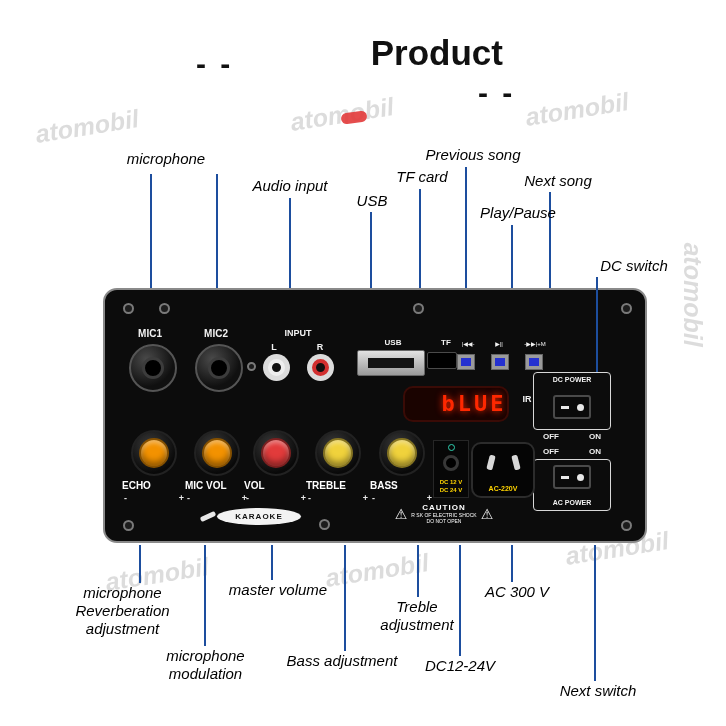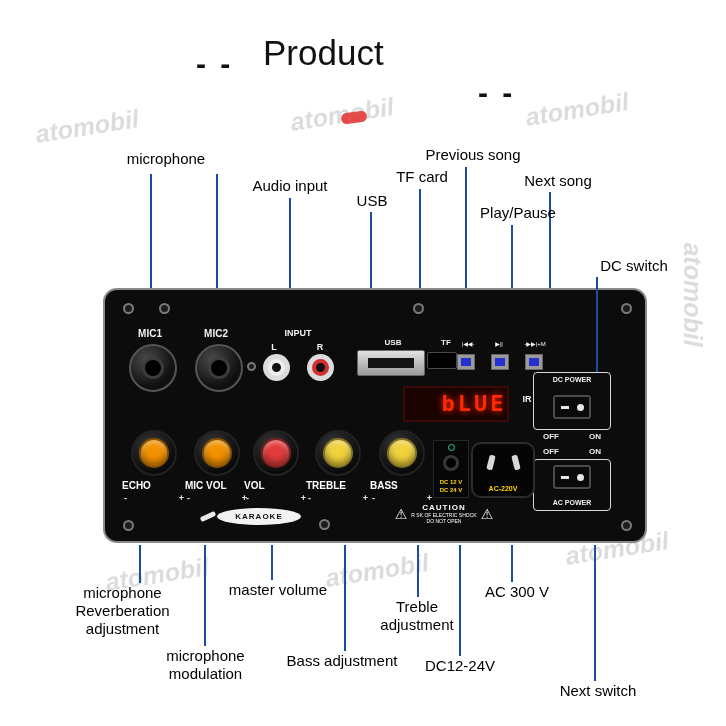"Product" .title { font-weight: 400 -> 700; text-align: left -> right }
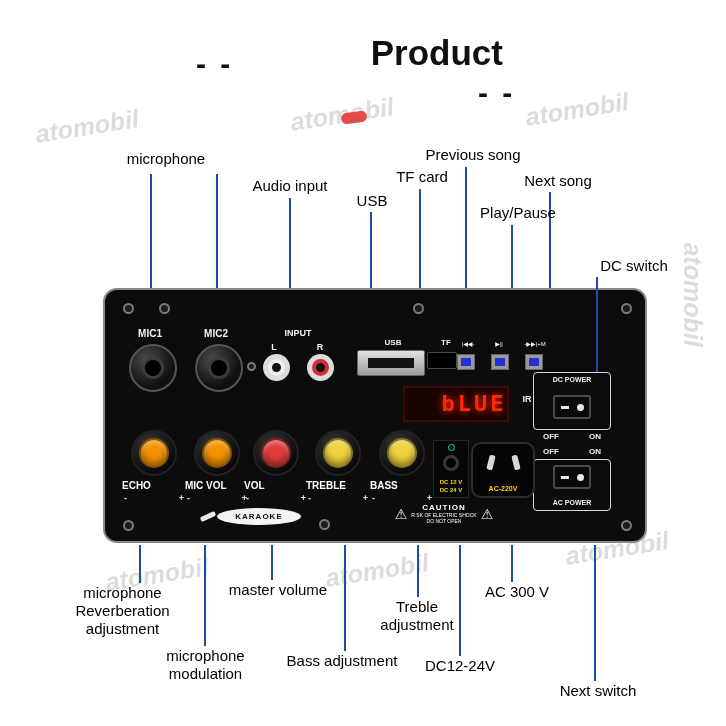"microphone" .lbl { font-style: none -> italic }
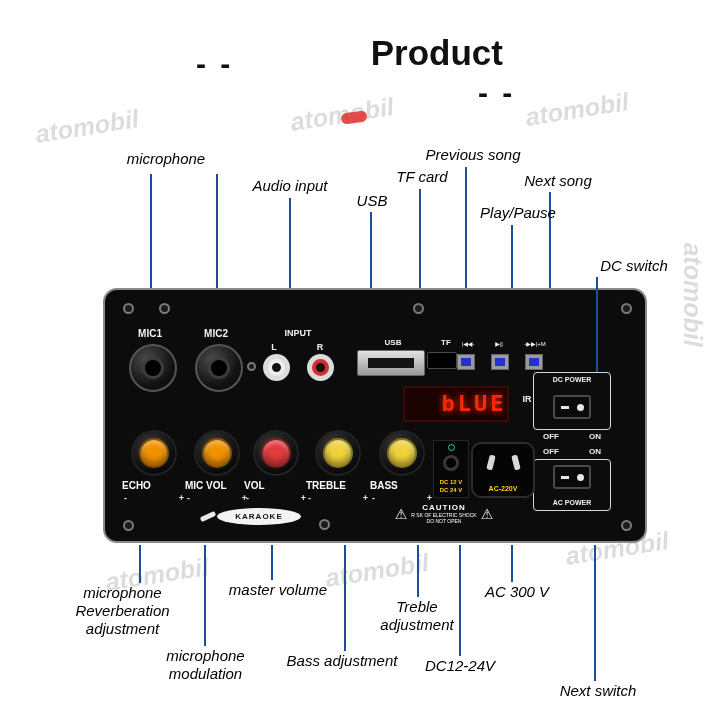"bLUE" .led { border-radius: 1px -> 10px }
